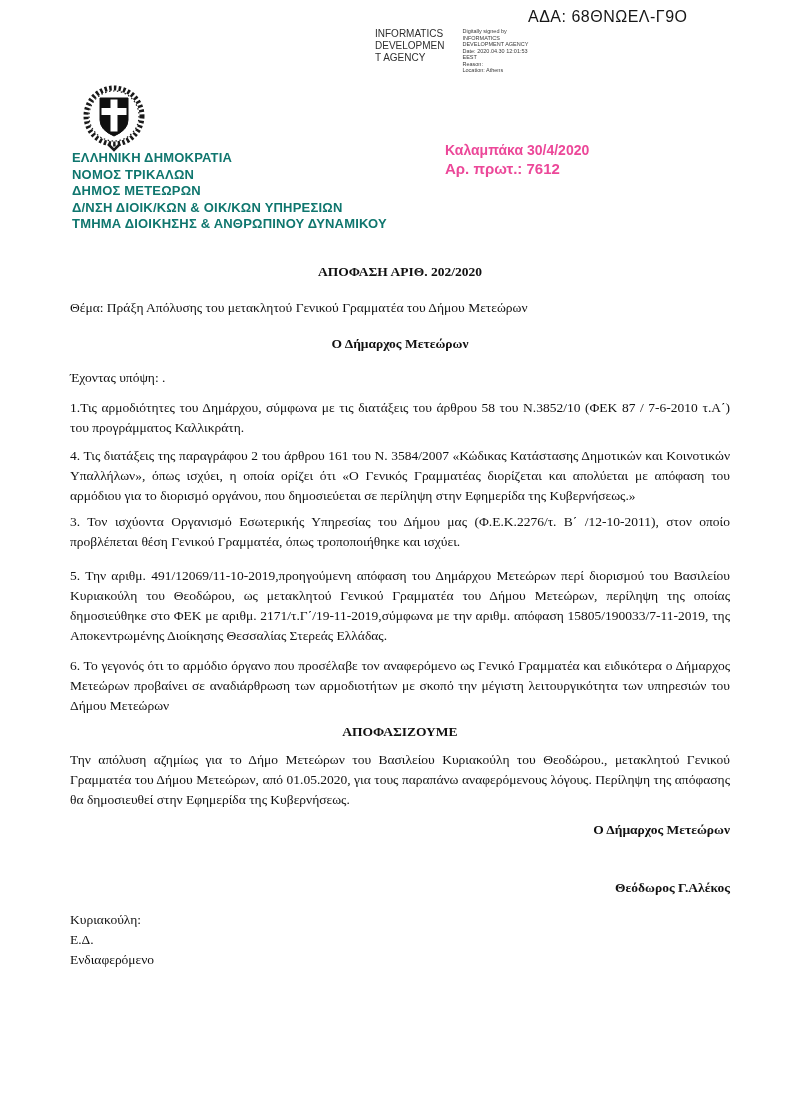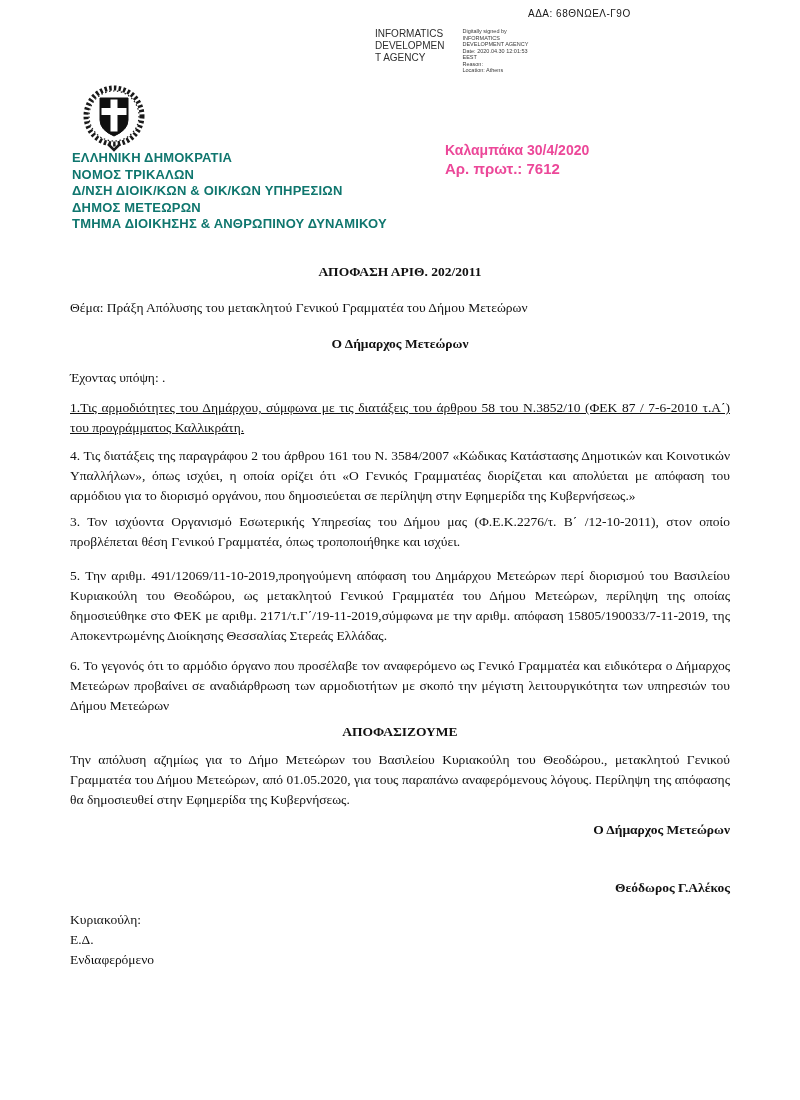"ΑΔΑ: 68ΘΝΩΕΛ-Γ9Ο" .ada { font-size: 10px -> 16px }
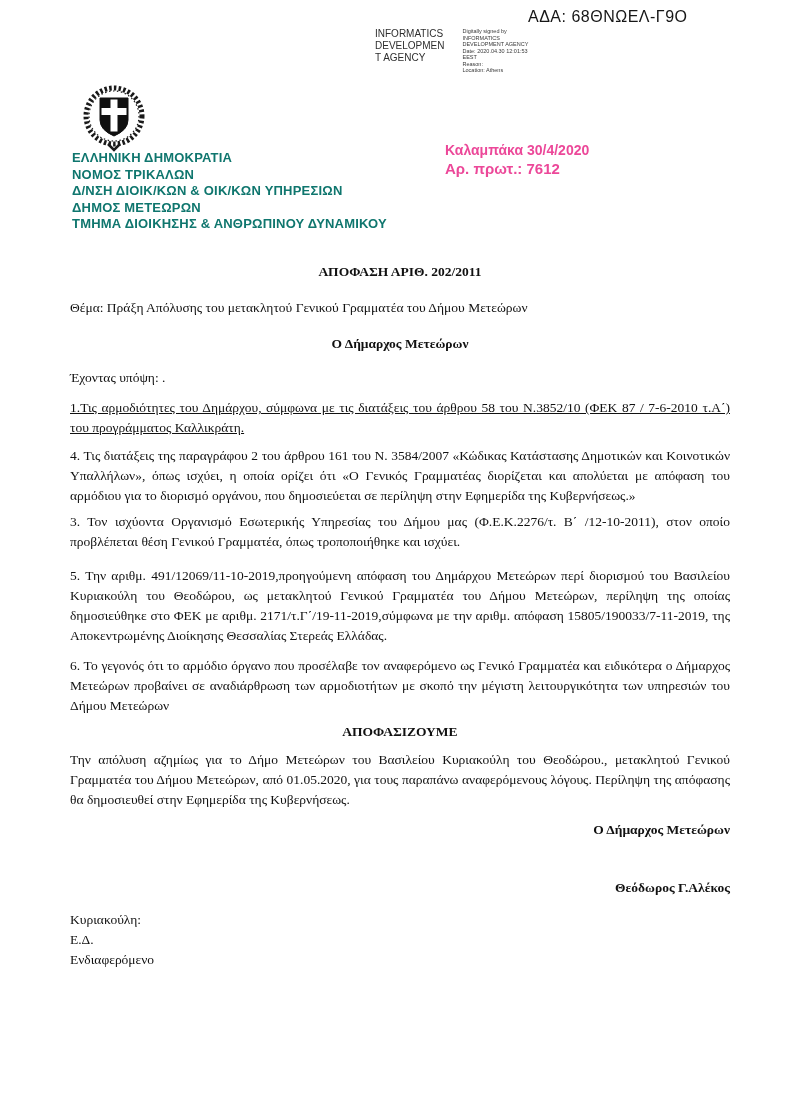"Δ/ΝΣΗ ΔΙΟΙΚ/ΚΩΝ & ΟΙΚ/ΚΩΝ ΥΠΗΡΕΣΙΩΝ" div { order: before "ΔΗΜΟΣ ΜΕΤΕΩΡΩΝ" -> after "ΔΗΜΟΣ ΜΕΤΕΩΡΩΝ" }
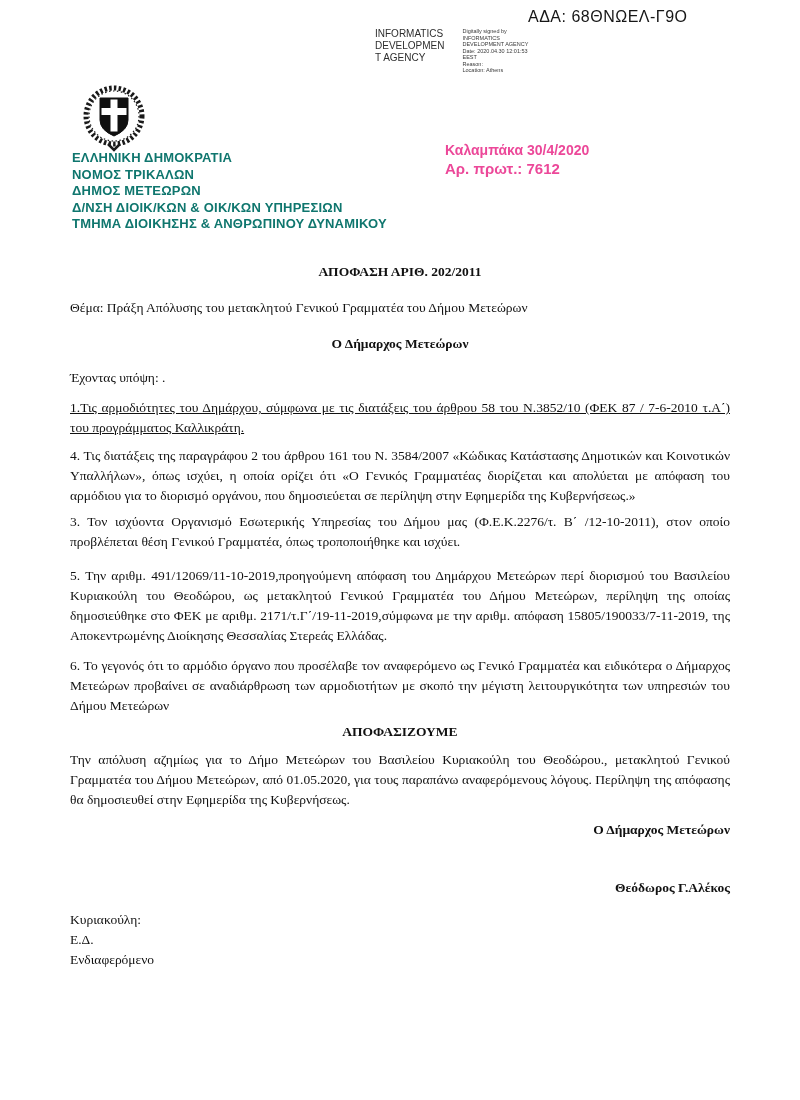"ΑΠΟΦΑΣΗ ΑΡΙΘ. 202/2011" p.center-bold { text: 202/2011 -> 202/2020 }
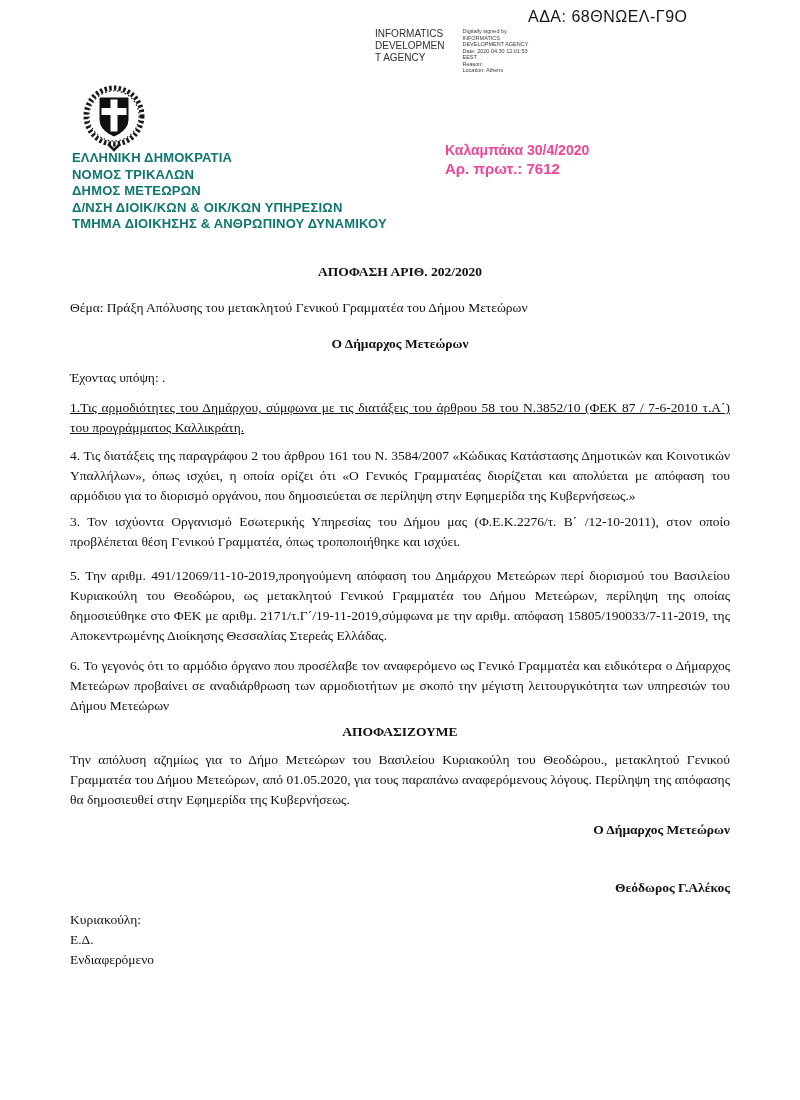"1.Τις αρμοδιότητες του Δημάρχου, σύμφωνα" .item-1 { text-decoration: underline -> none }
